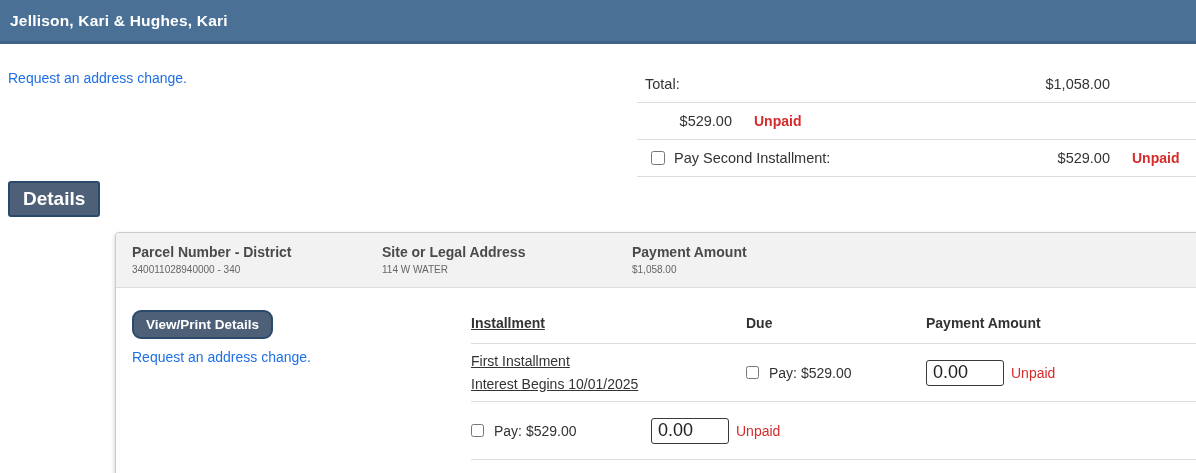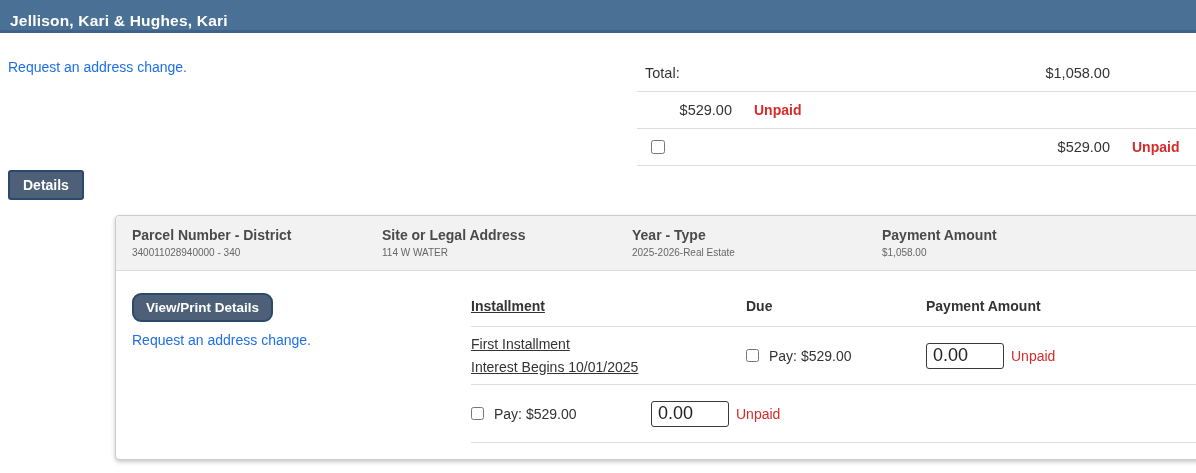"Jellison, Kari & Hughes, Kari" .titlebar { align-items: flex-end -> center; height: 33px -> 44px }
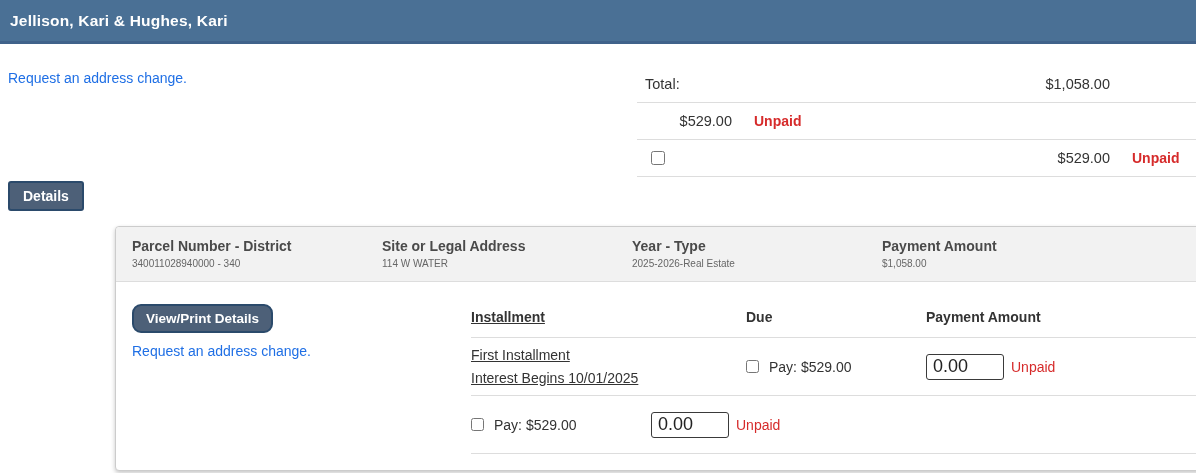"Pay Second Installment:" span { html: none -> <span>Pay Second Installment:</span> }
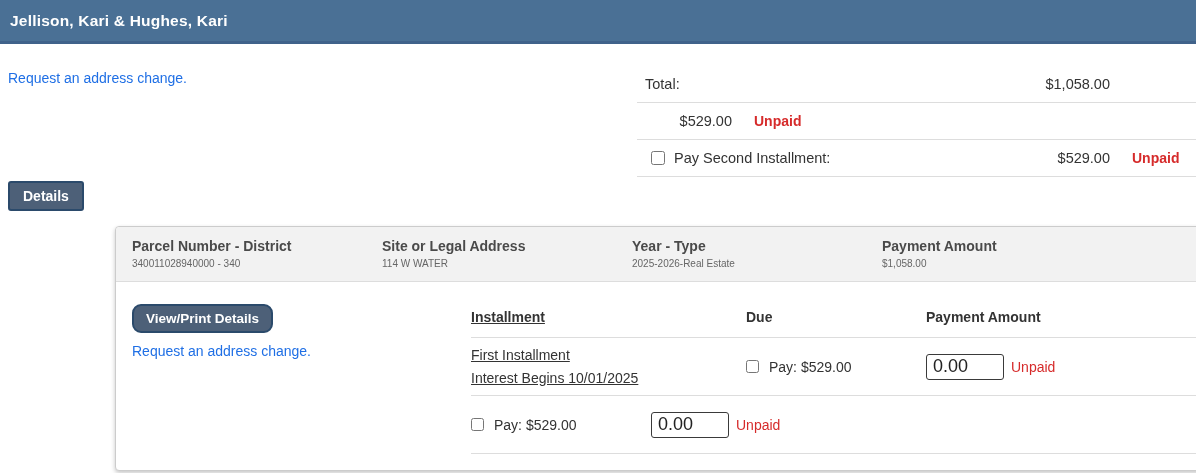"Details" .details-btn { font-size: 14px -> 19px }
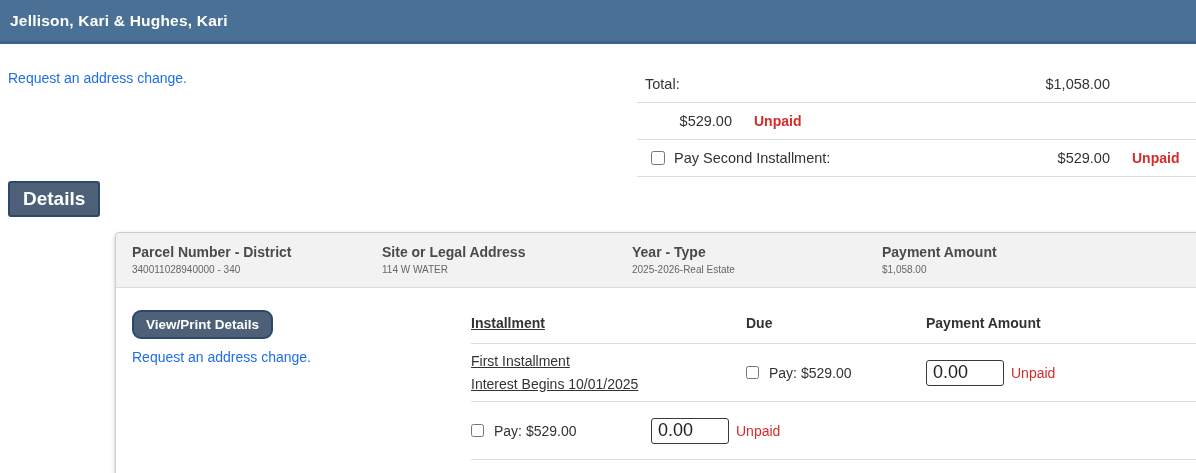"Year - Type" div.panel-col { html: <div> <div>Year - Type</div> <div>2025-2026-Real Estate</div> </div> -> none }
